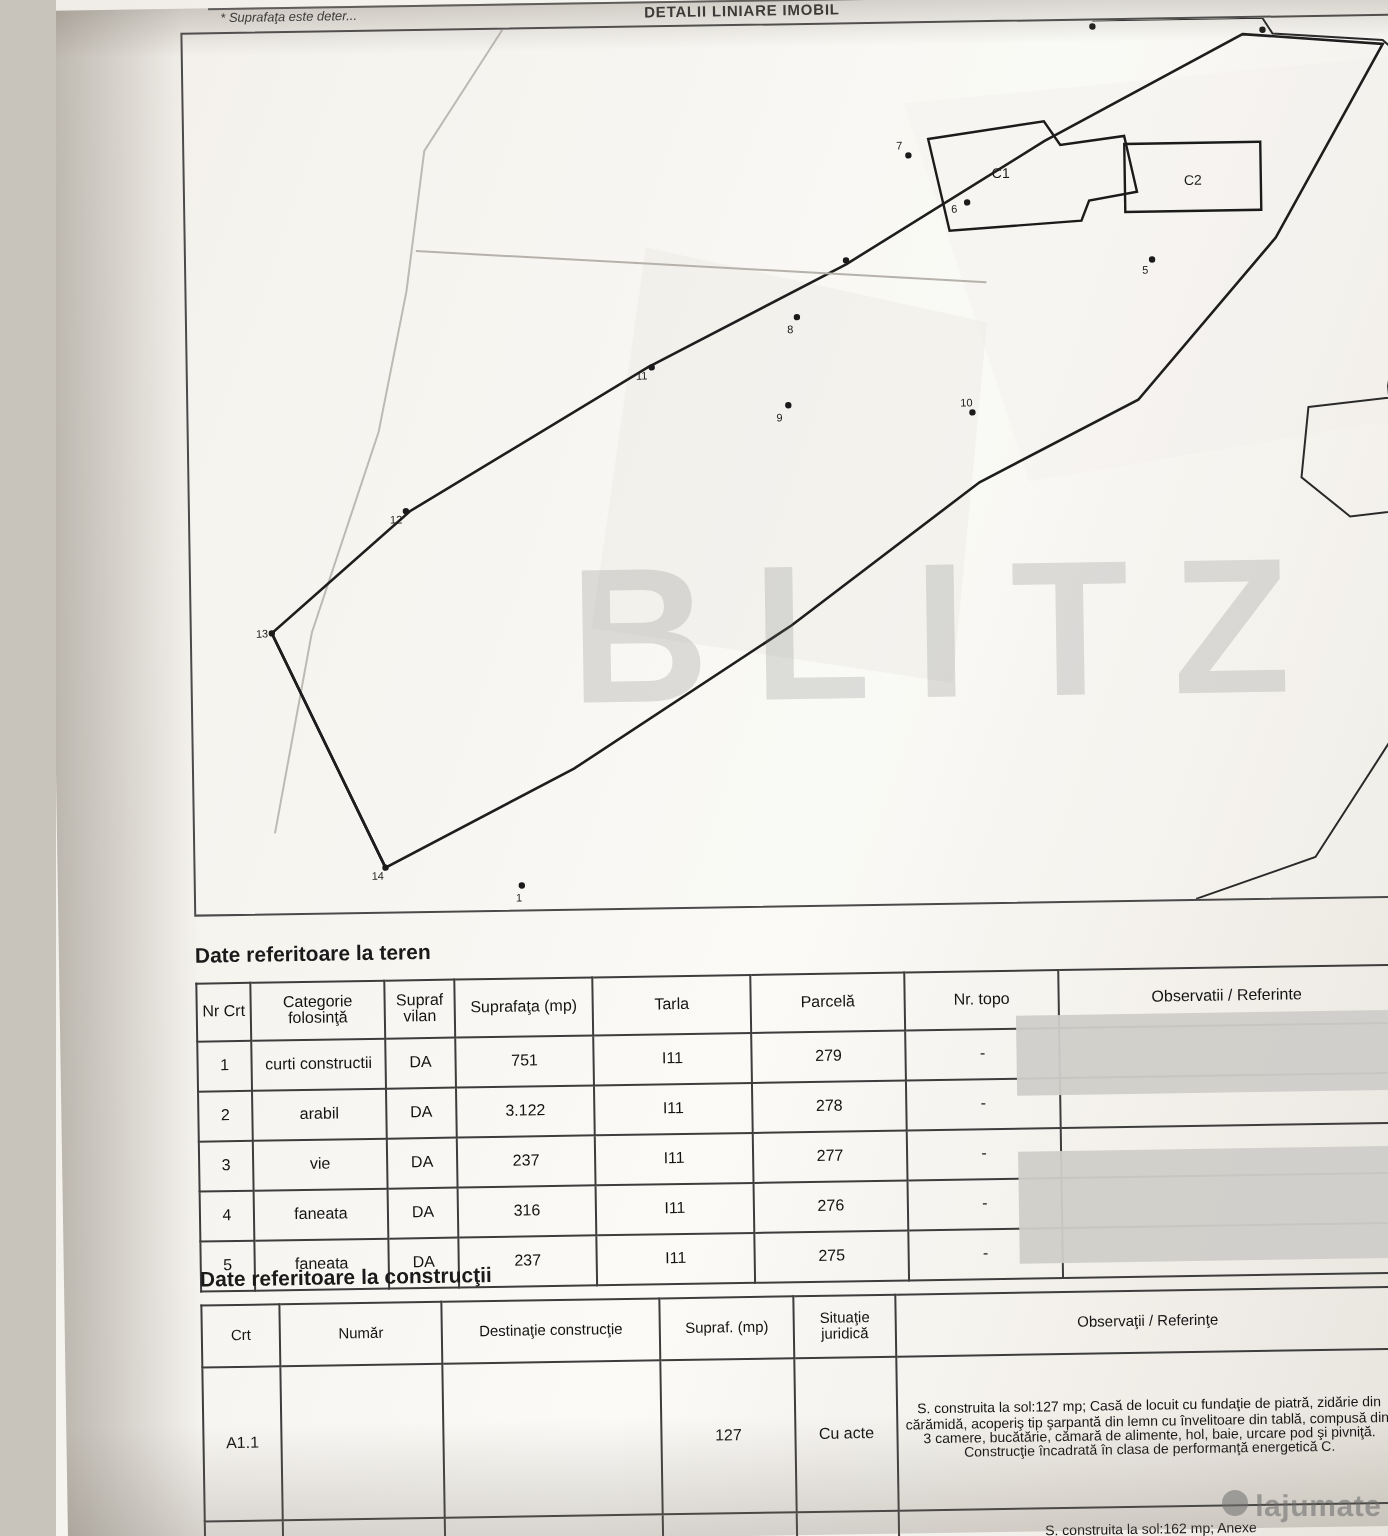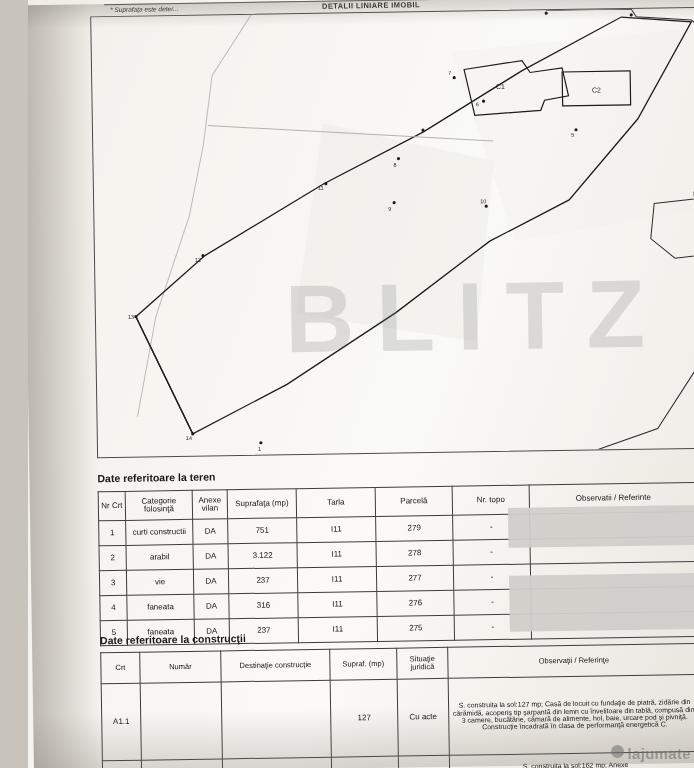"Anexe vilan" td { text: Anexe -> Supraf }
